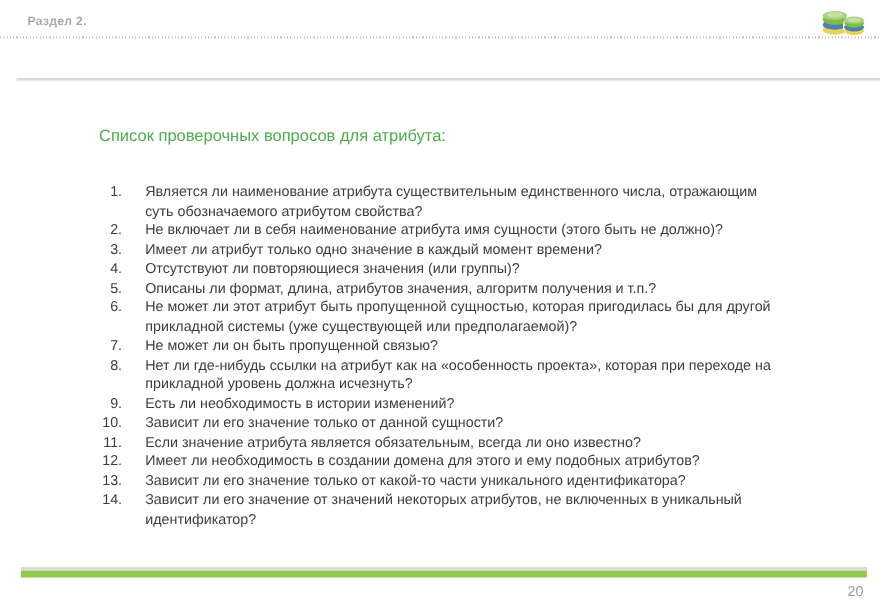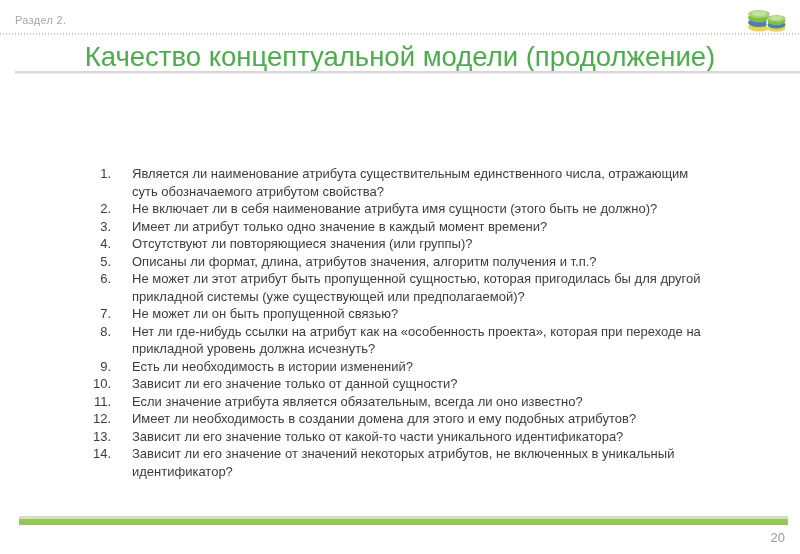"Раздел 2." .hdr-section { font-weight: normal -> bold; left: 15px -> 25px }
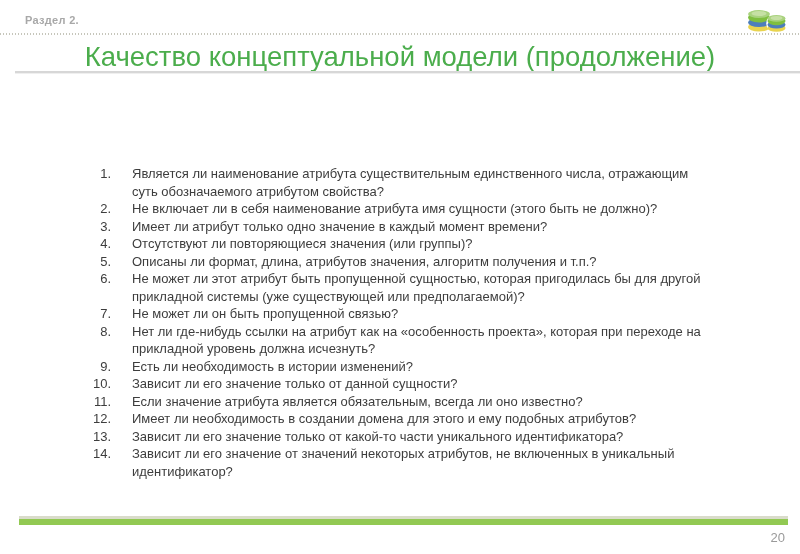"Качество концептуальной модели" div.title { html: <div>Качество концептуальной модели (продолжение)</div> -> none }
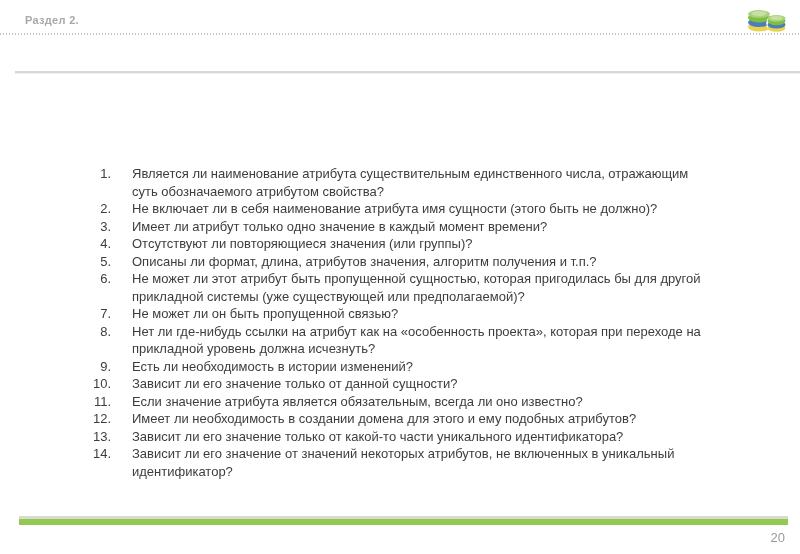"Список проверочных вопросов для" div.subtitle { html: none -> <div>Список проверочных вопросов для атрибута:</div> }
